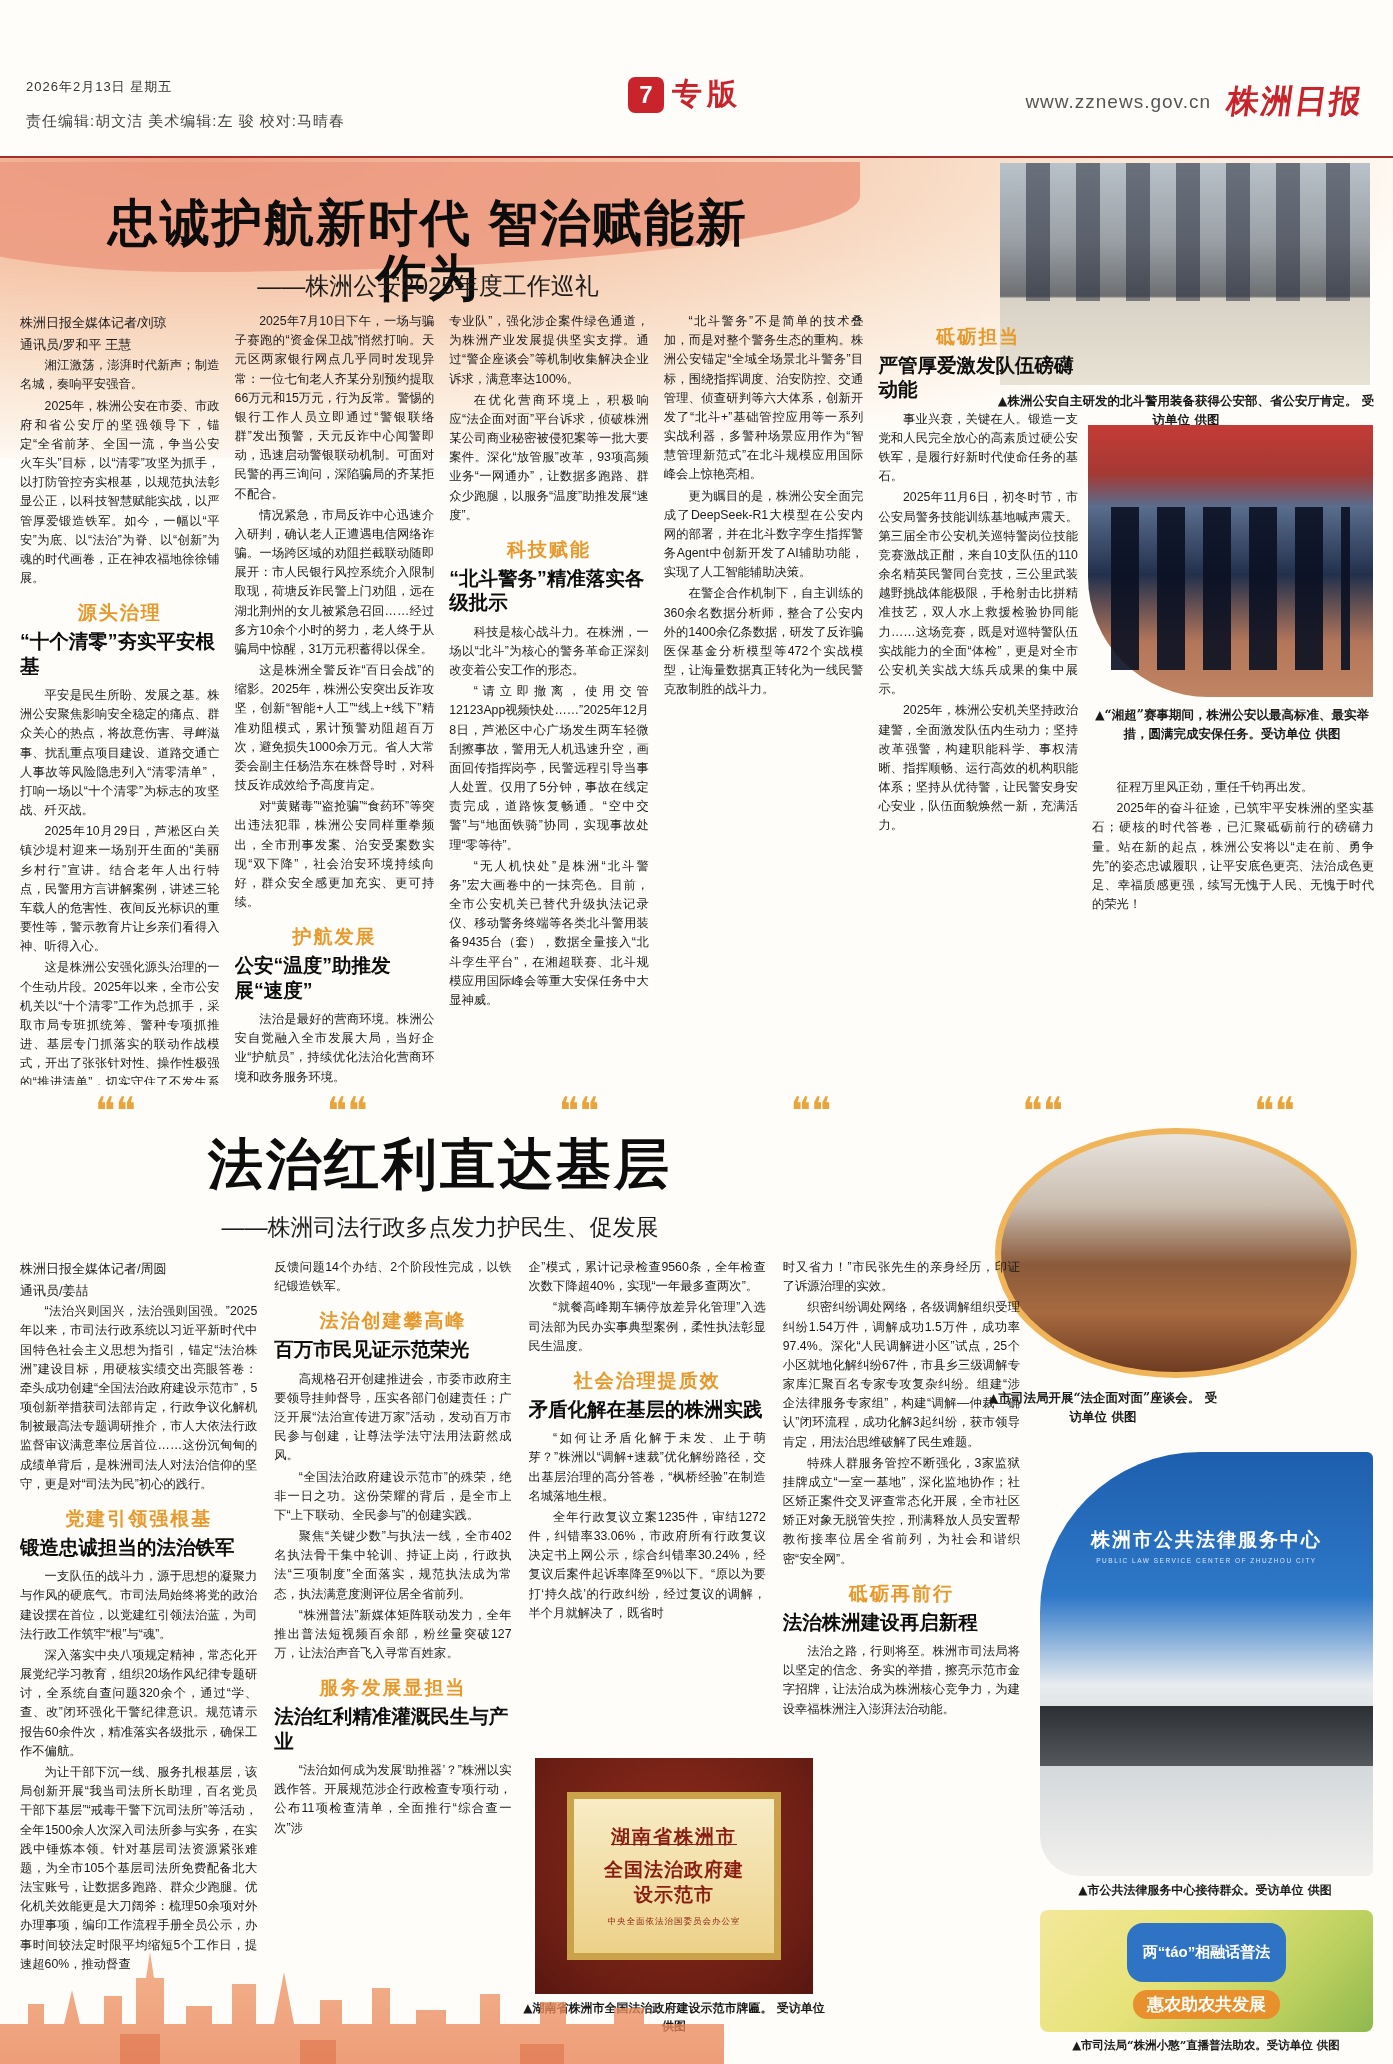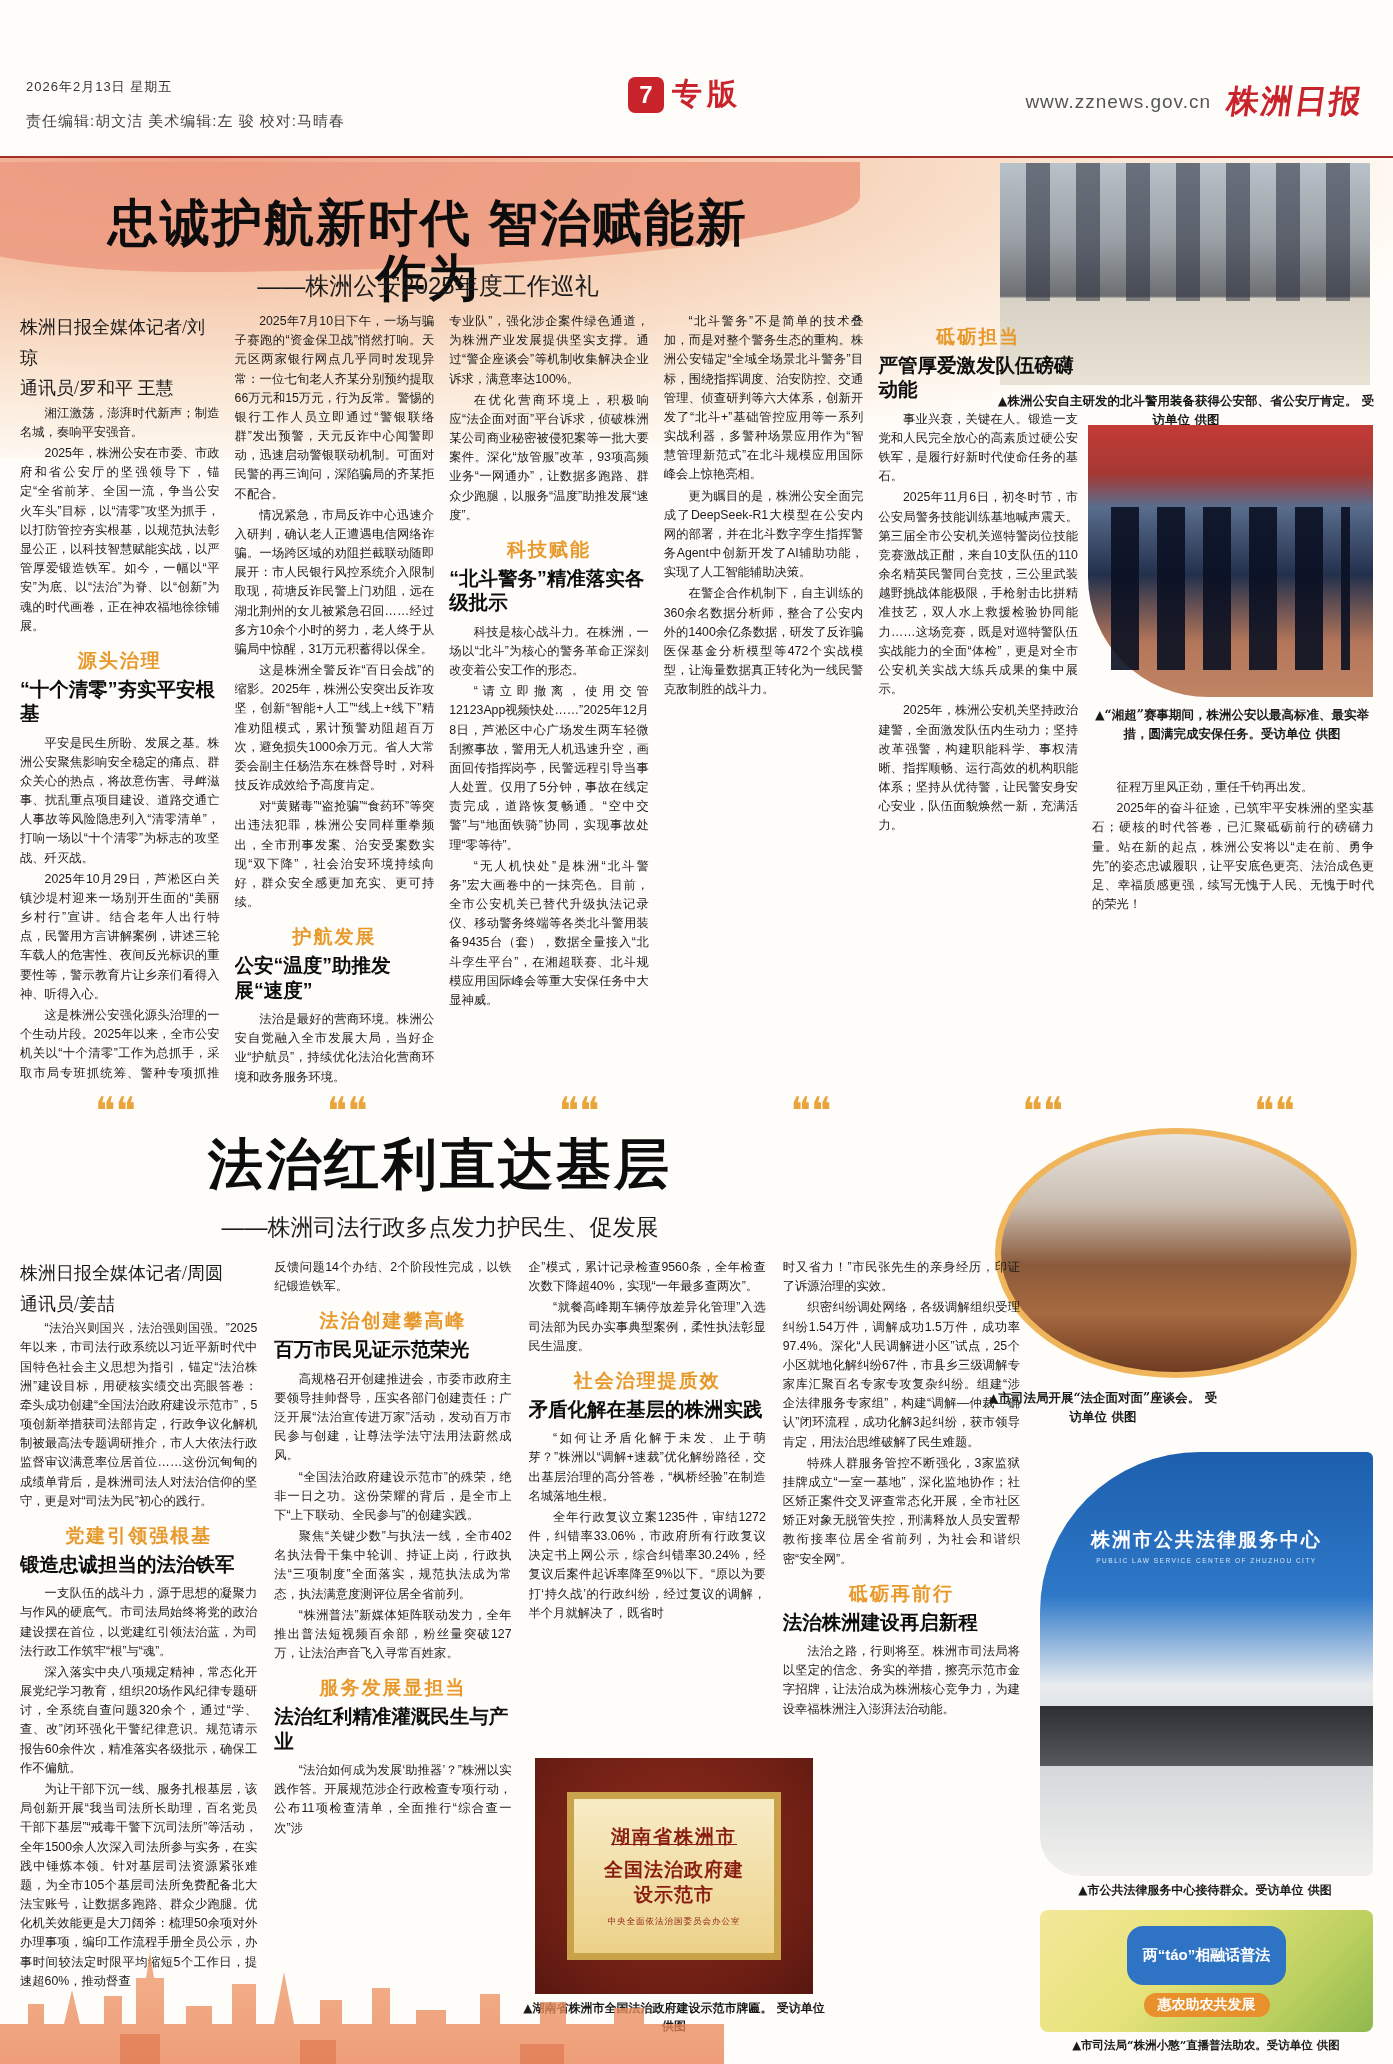"株洲日报全媒体记者/刘琼" .plain { font-family: Liberation Serif, serif -> none; font-size: 18px -> 13px }
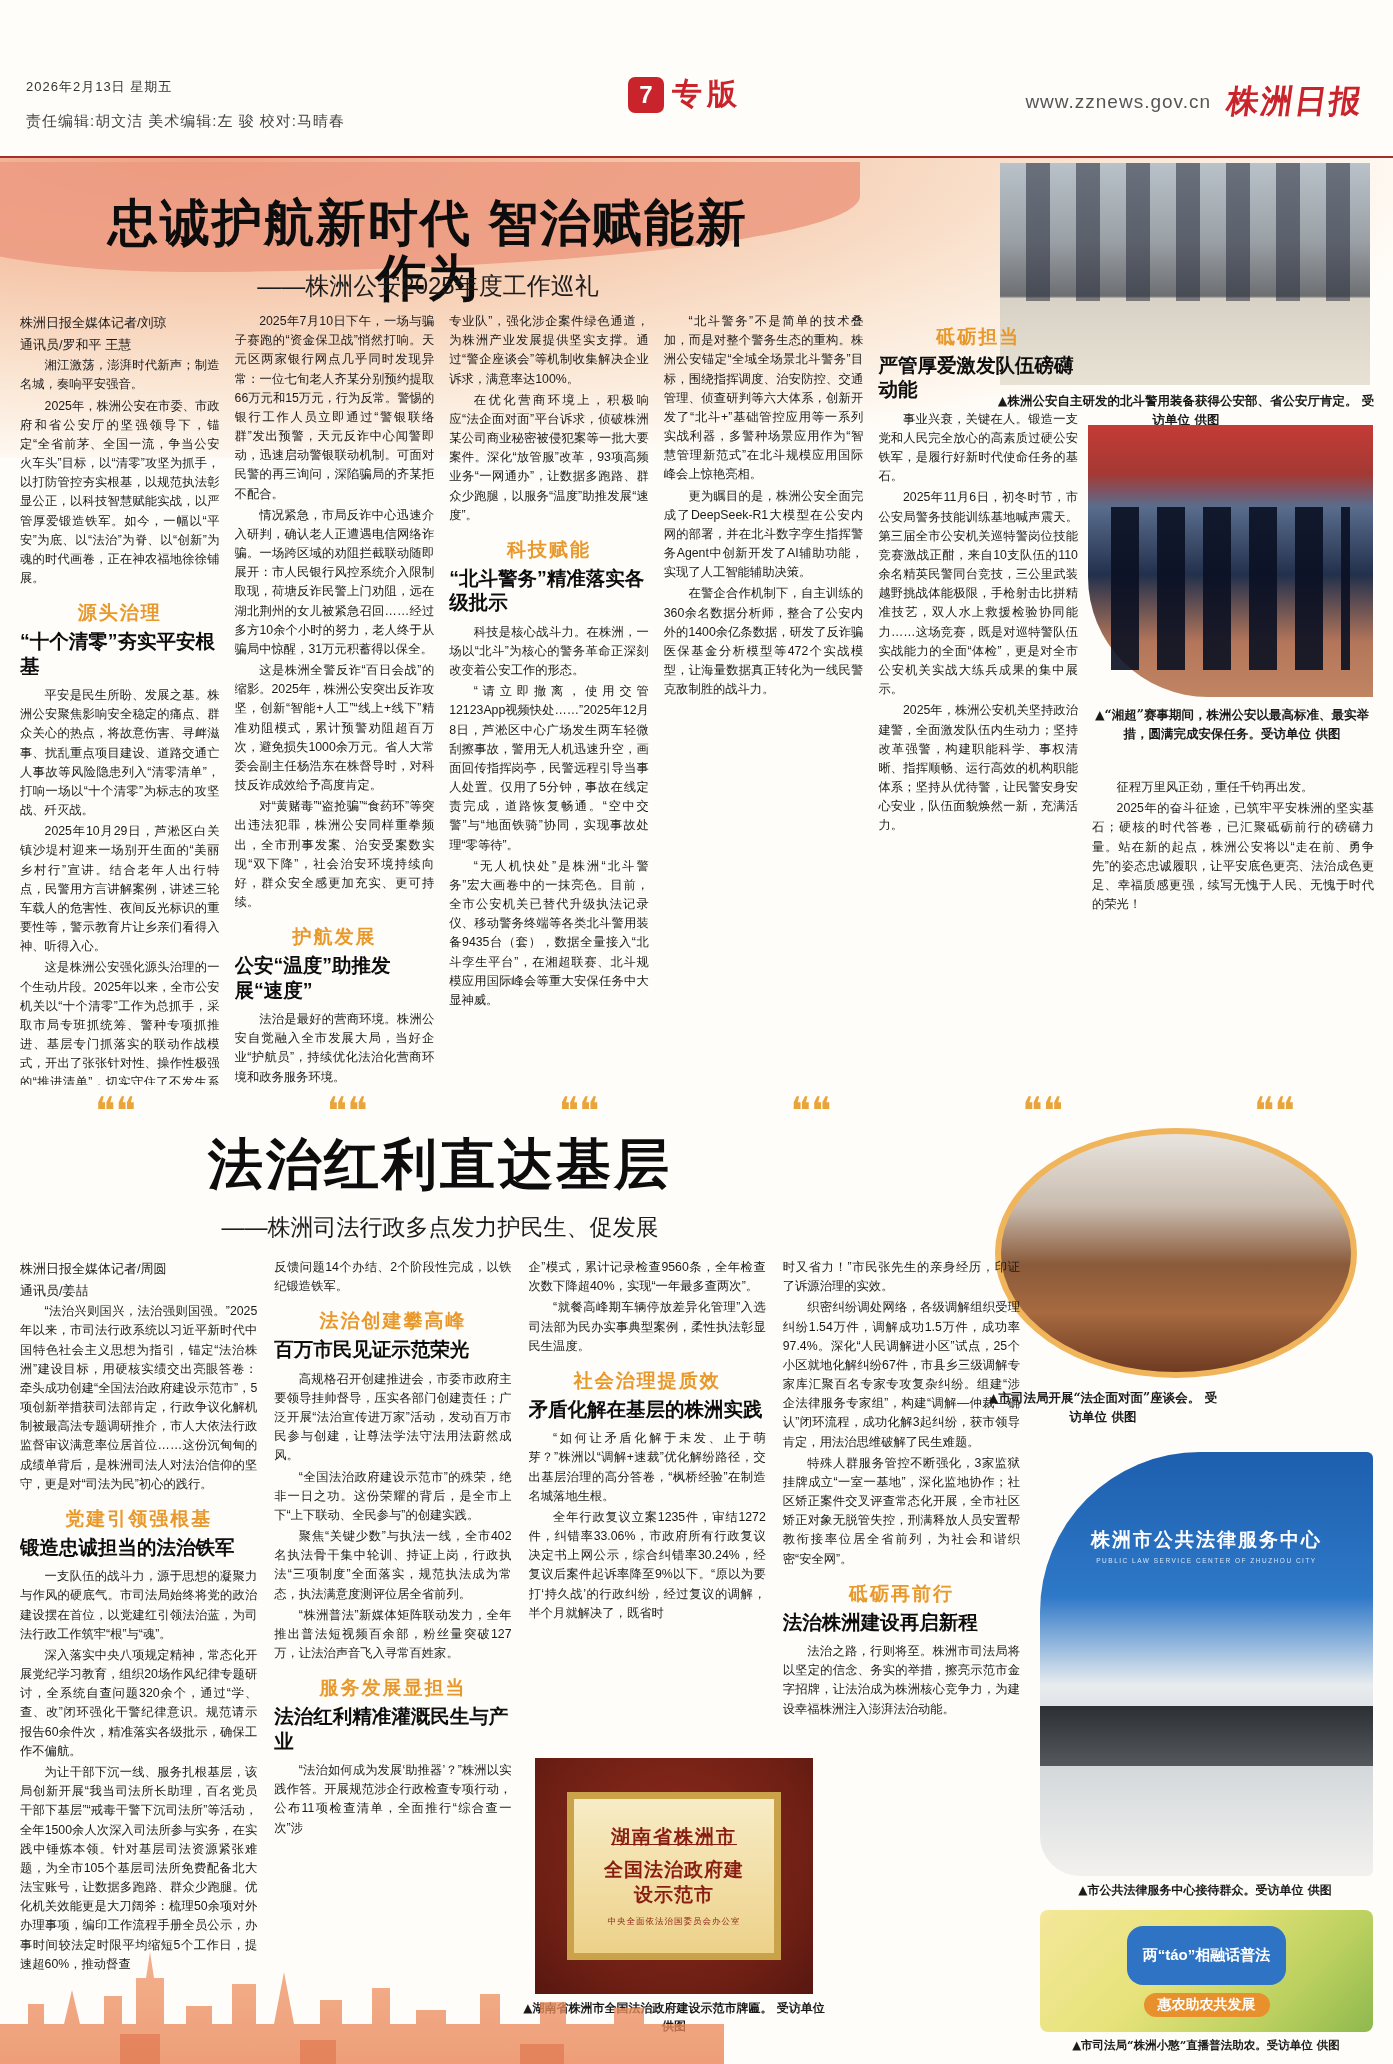"惠农助农共发展" .pill2 { font-size: 14px -> 17px }
